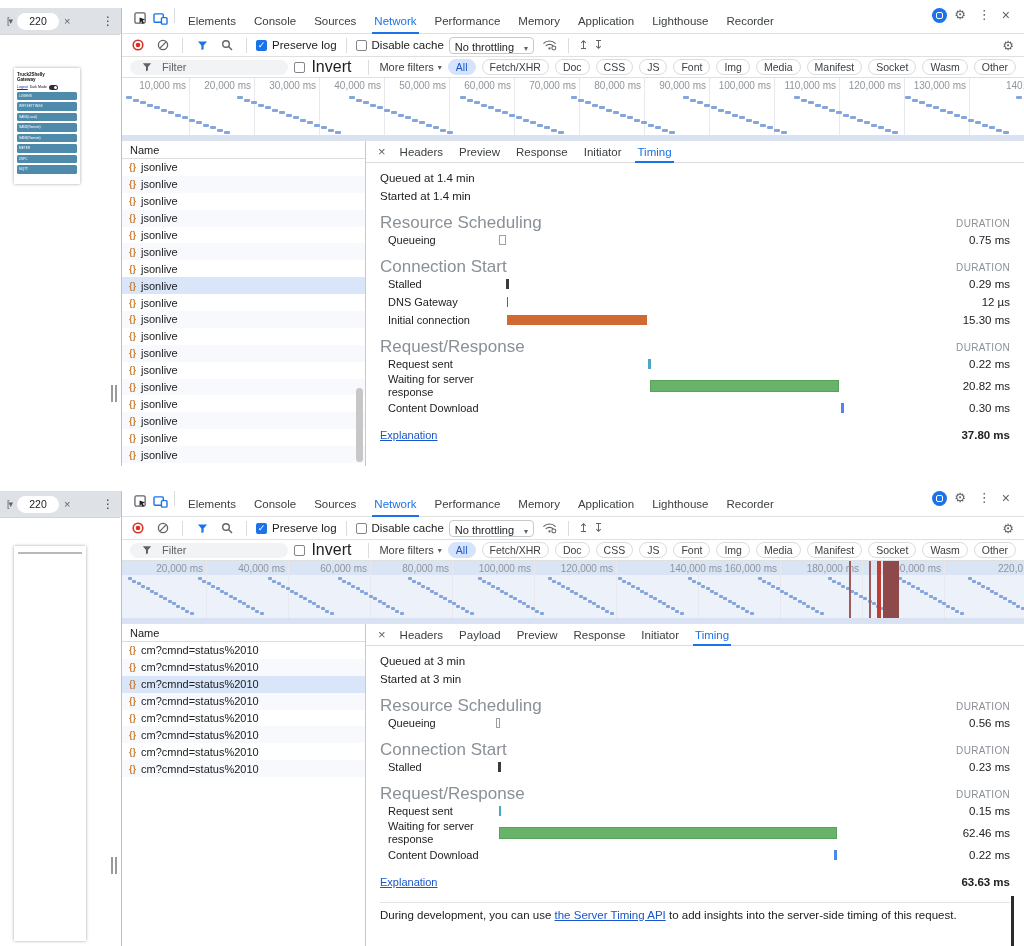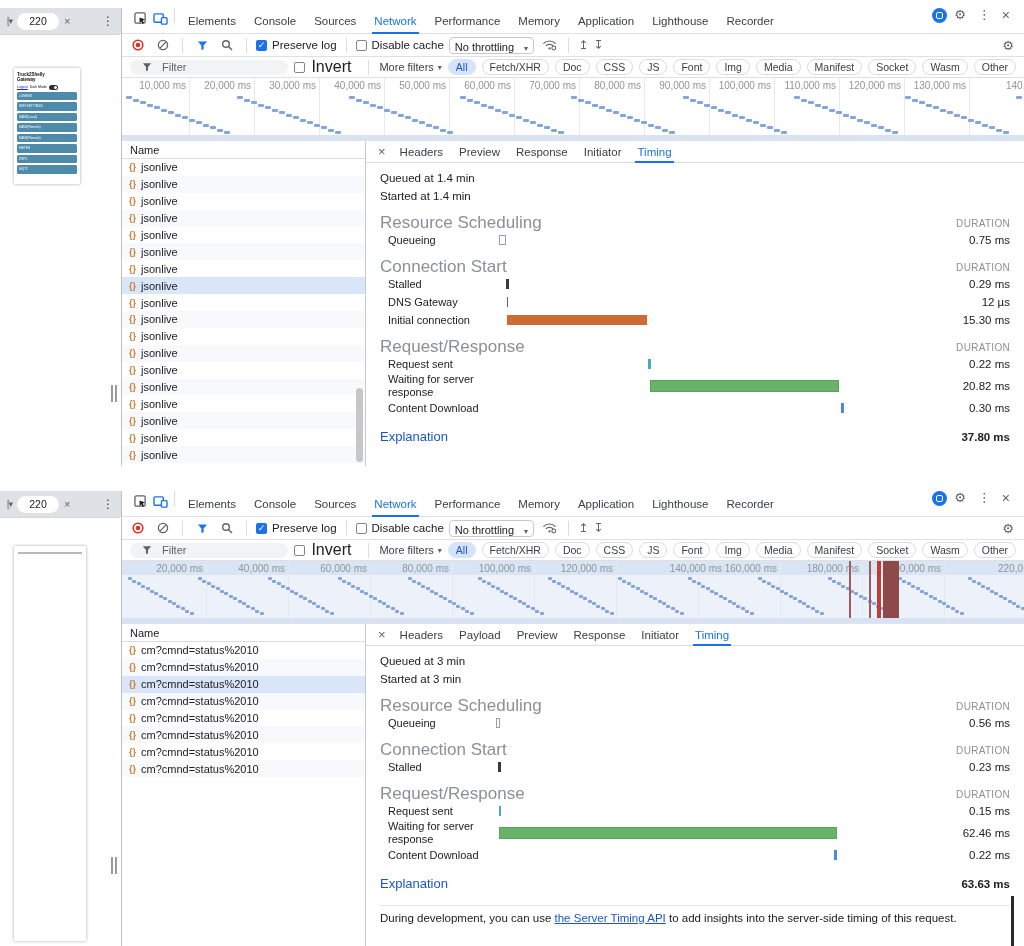"Explanation" .explink { font-size: 13px -> 11px; text-decoration: none -> underline }
